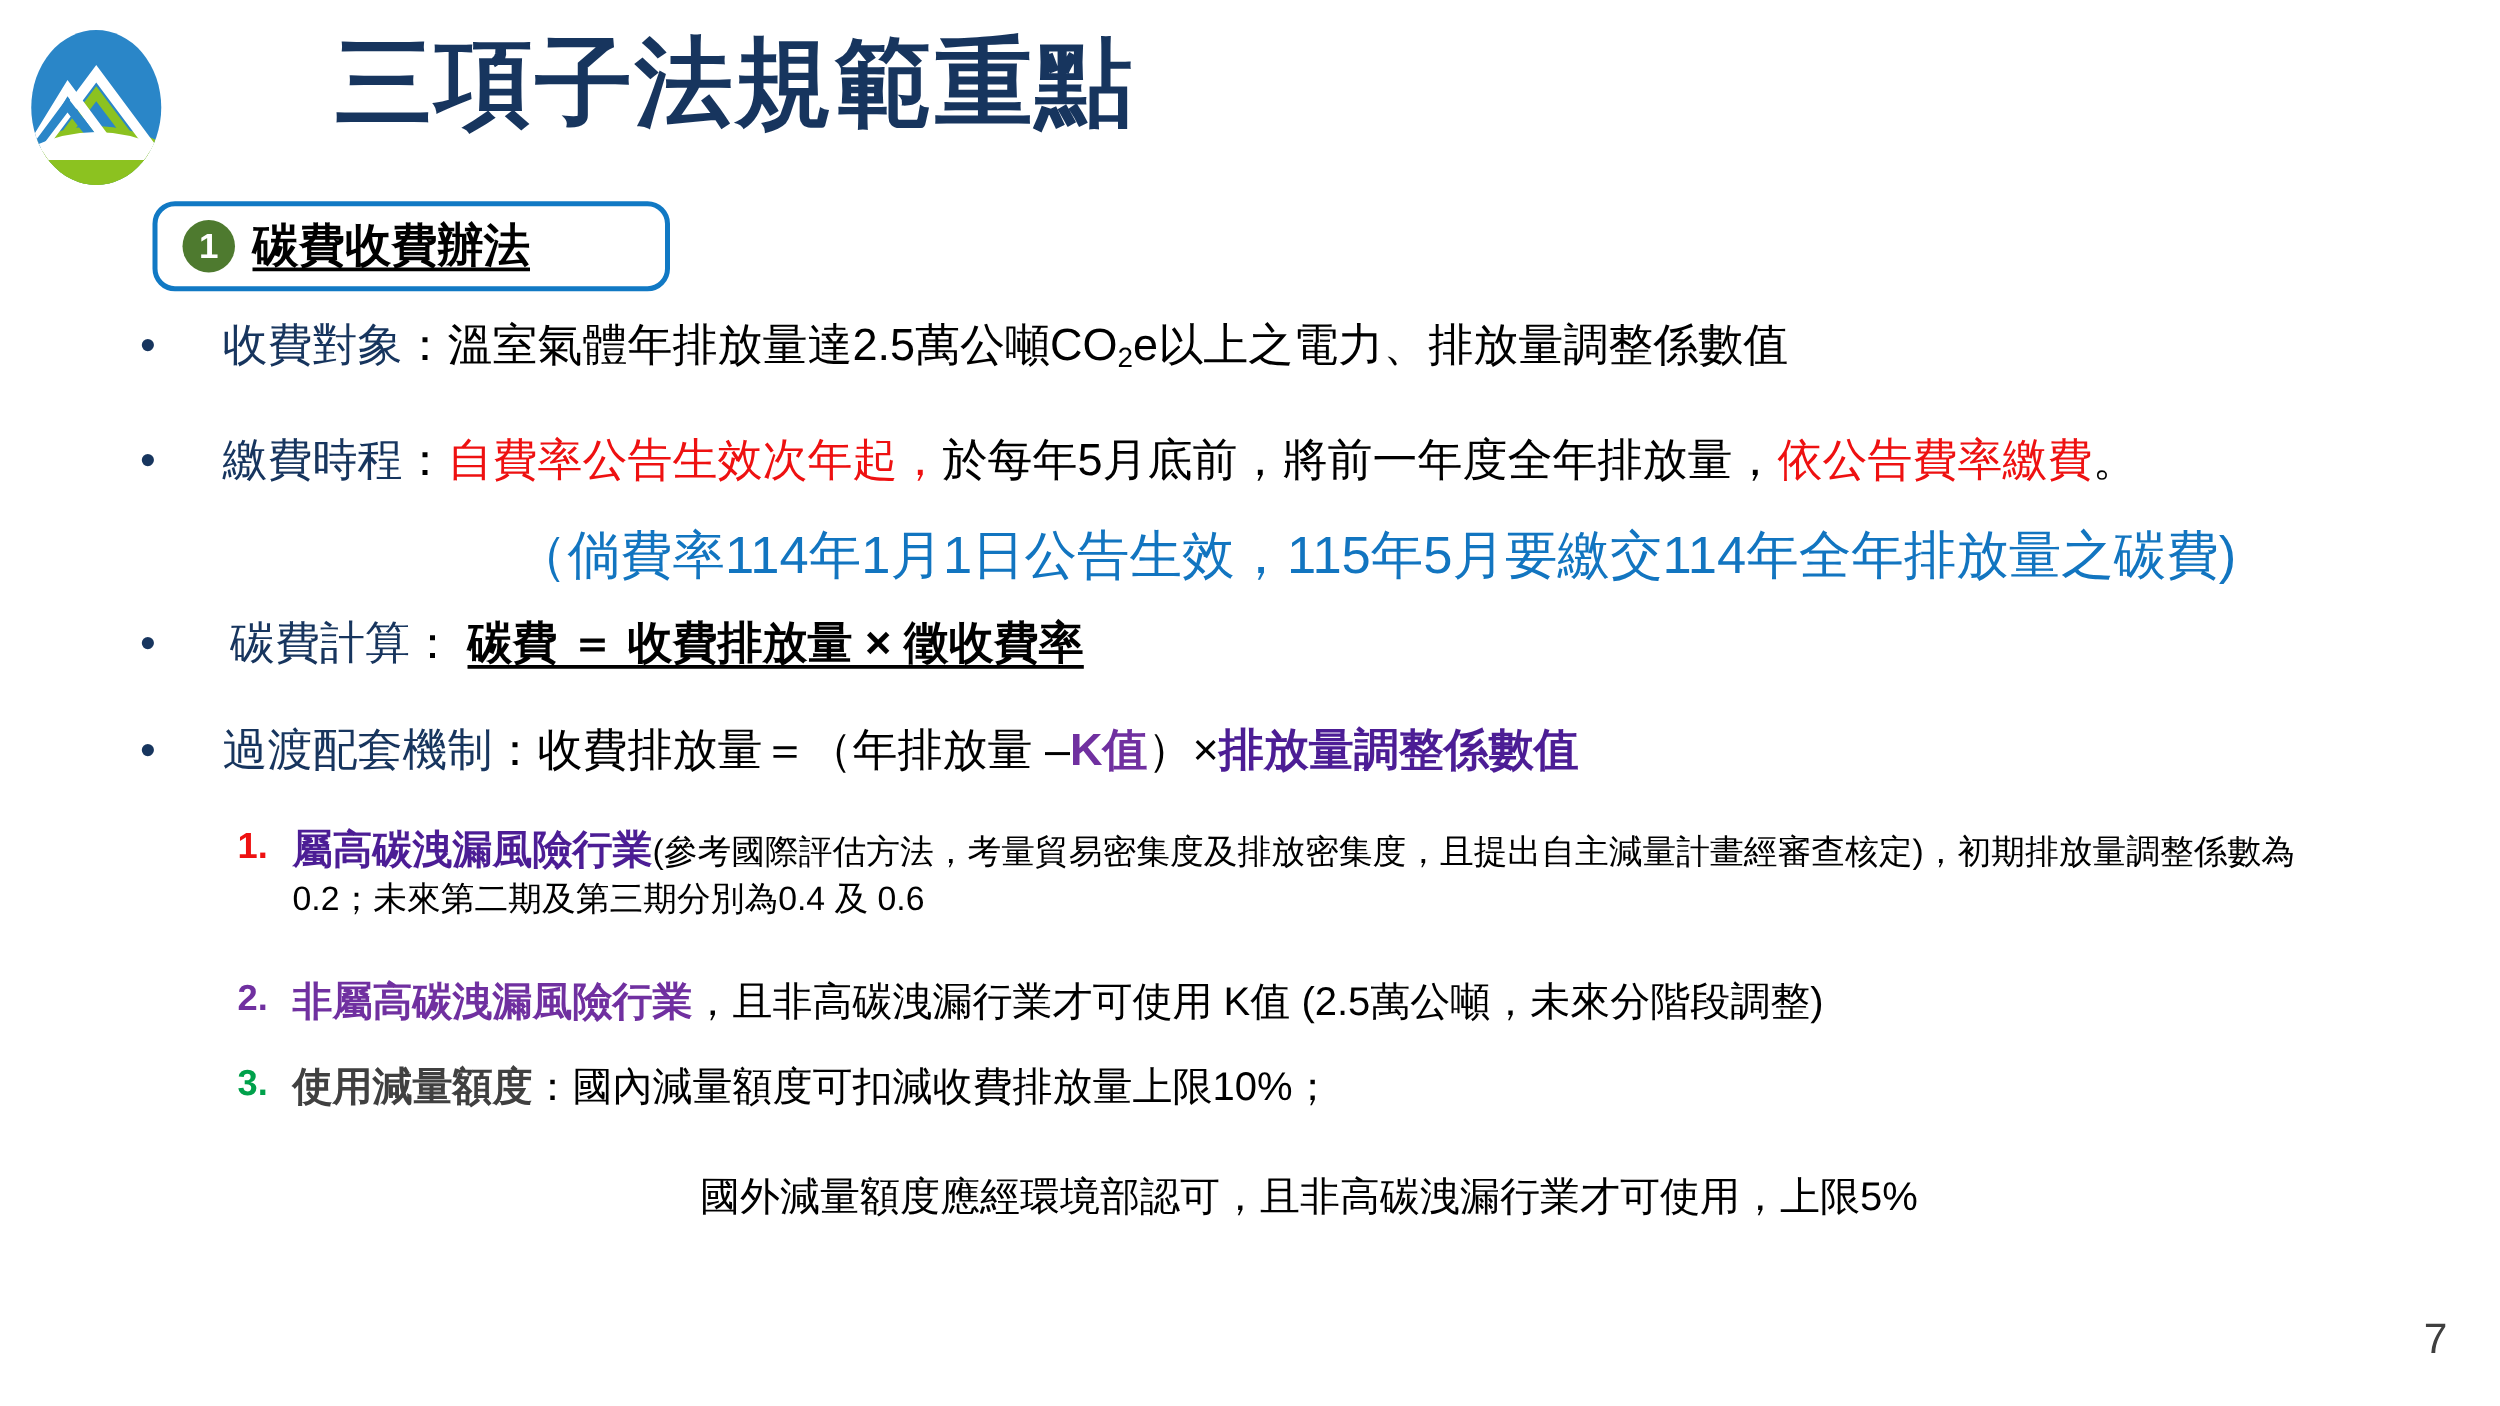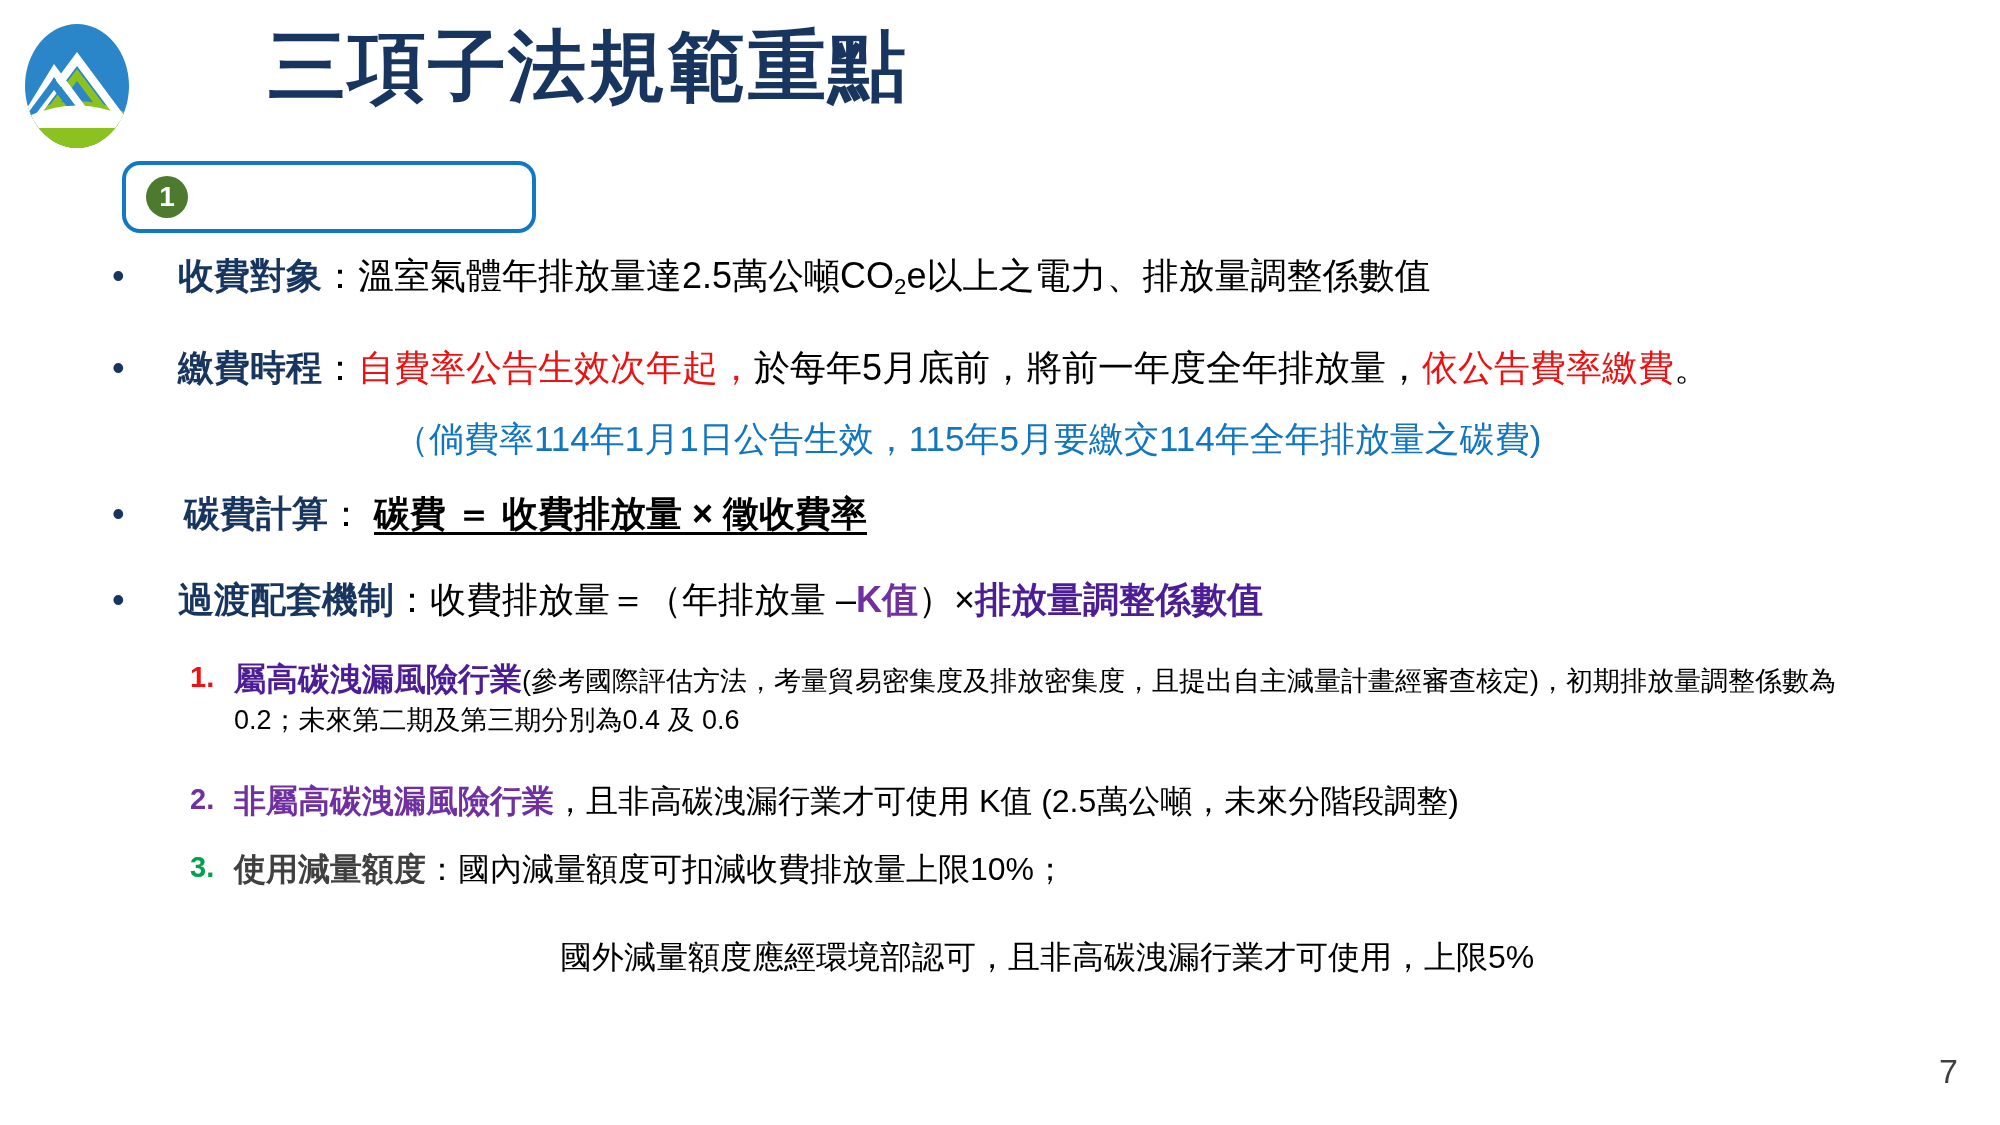"碳費收費辦法" span.chip-label { html: none -> <span>碳費收費辦法</span> }
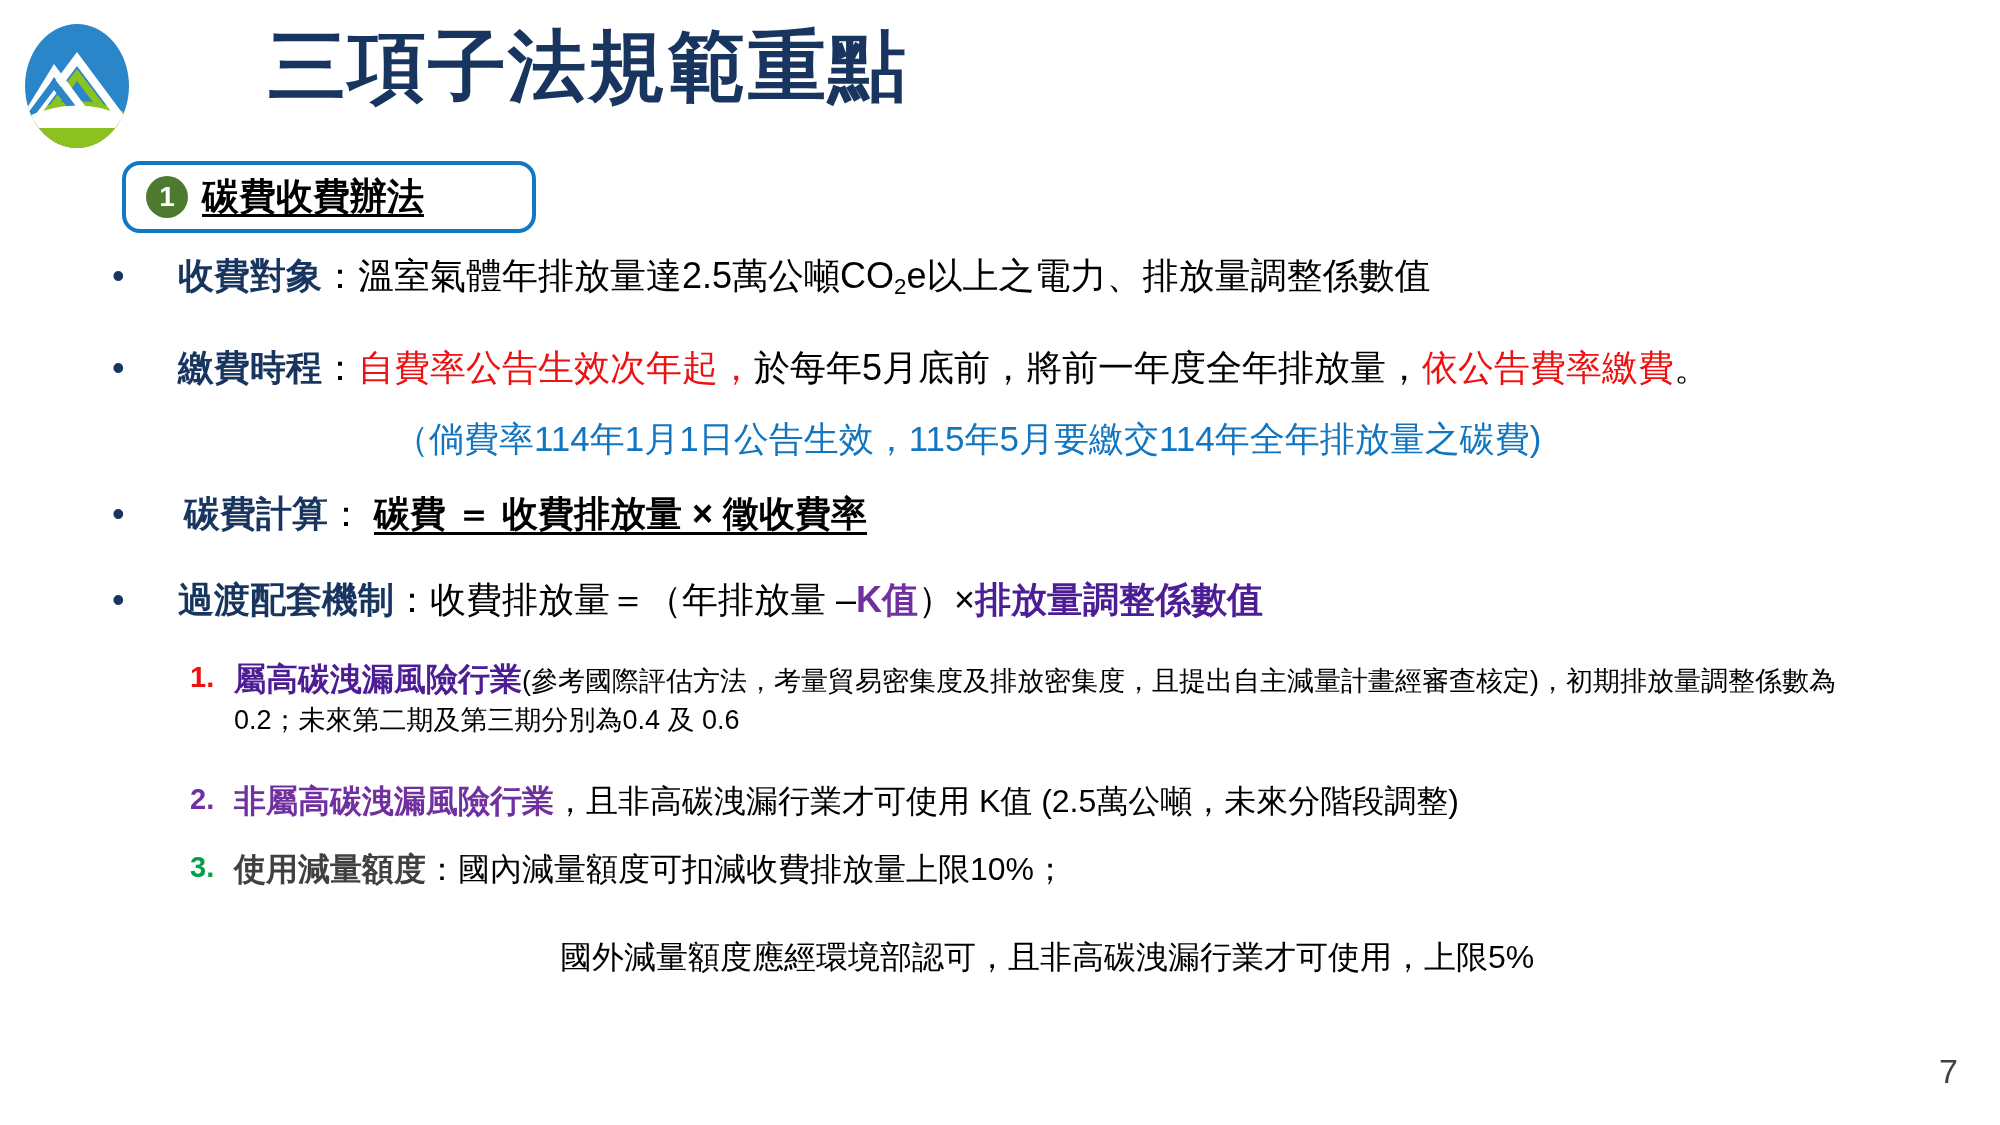"收費對象" .b-label { font-weight: bold -> normal }
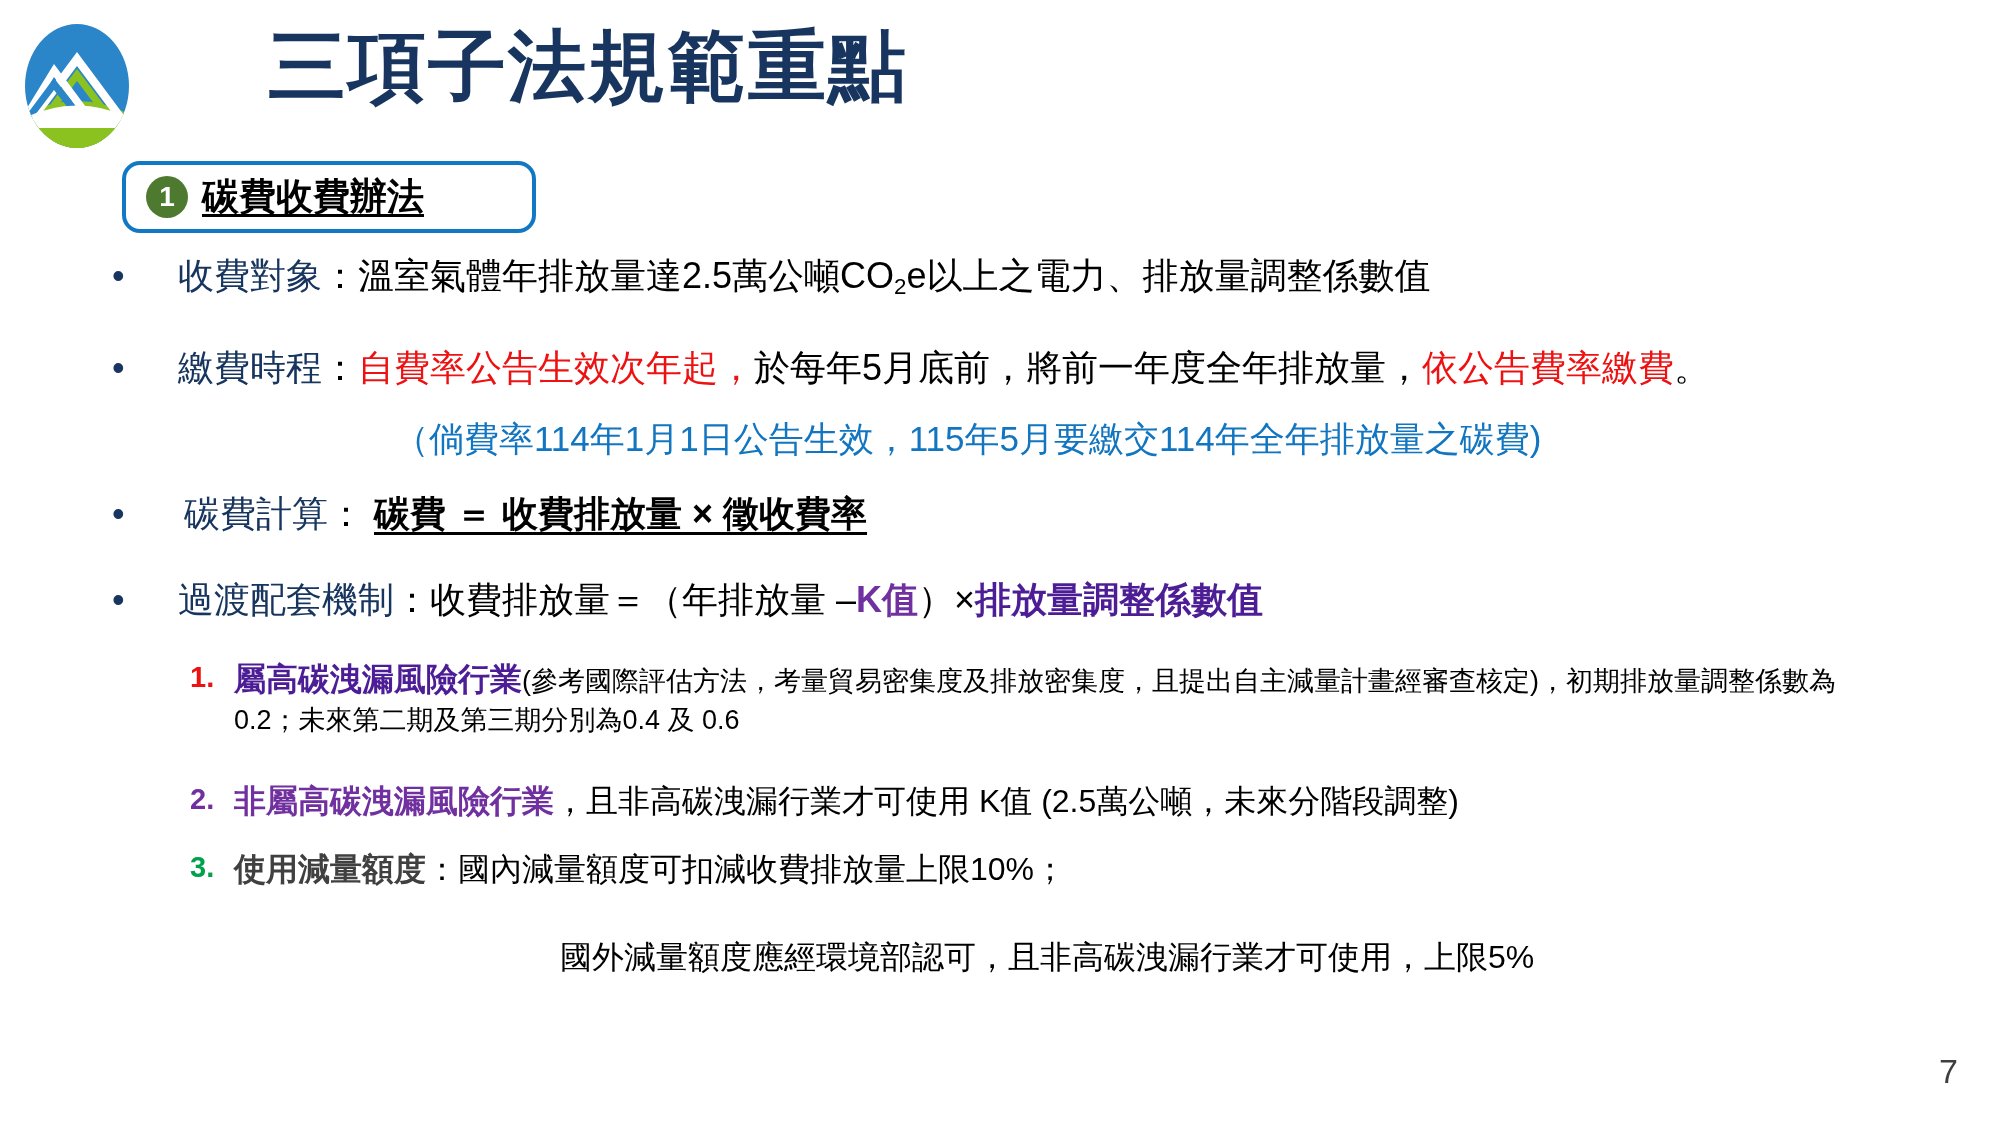"（倘費率114年1月1日公告生效，115年5月要繳交114年全年排放量之碳費)" .row2b { font-size: 35px -> 42px; left: 394px -> 412px }
